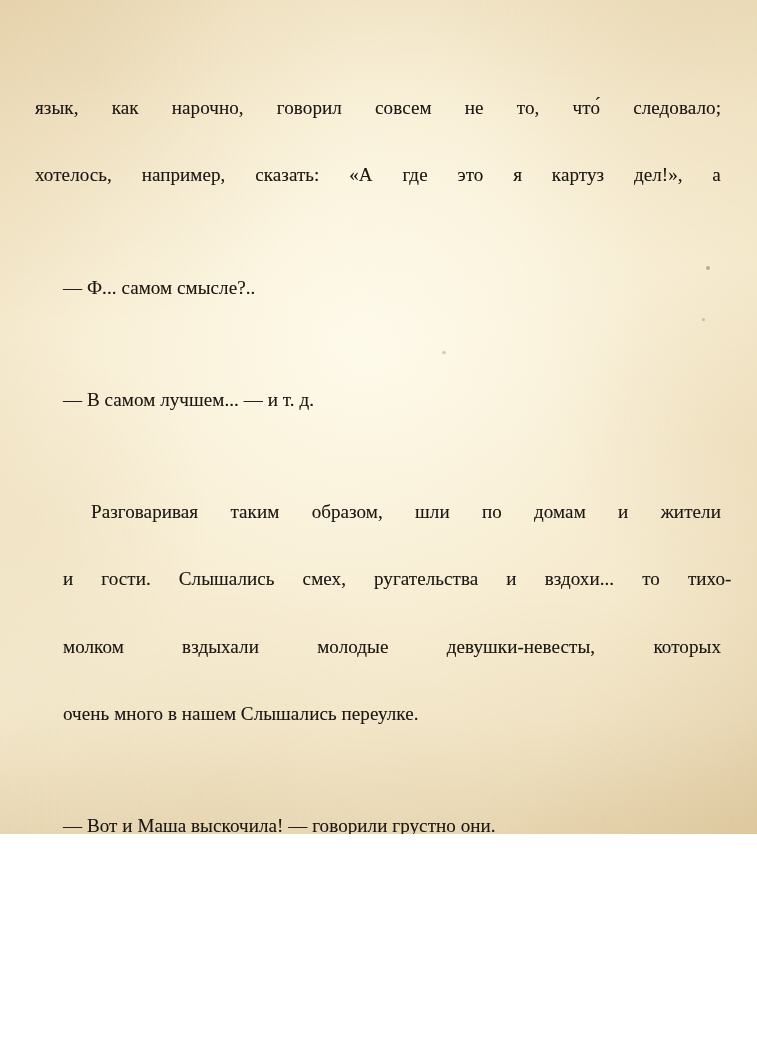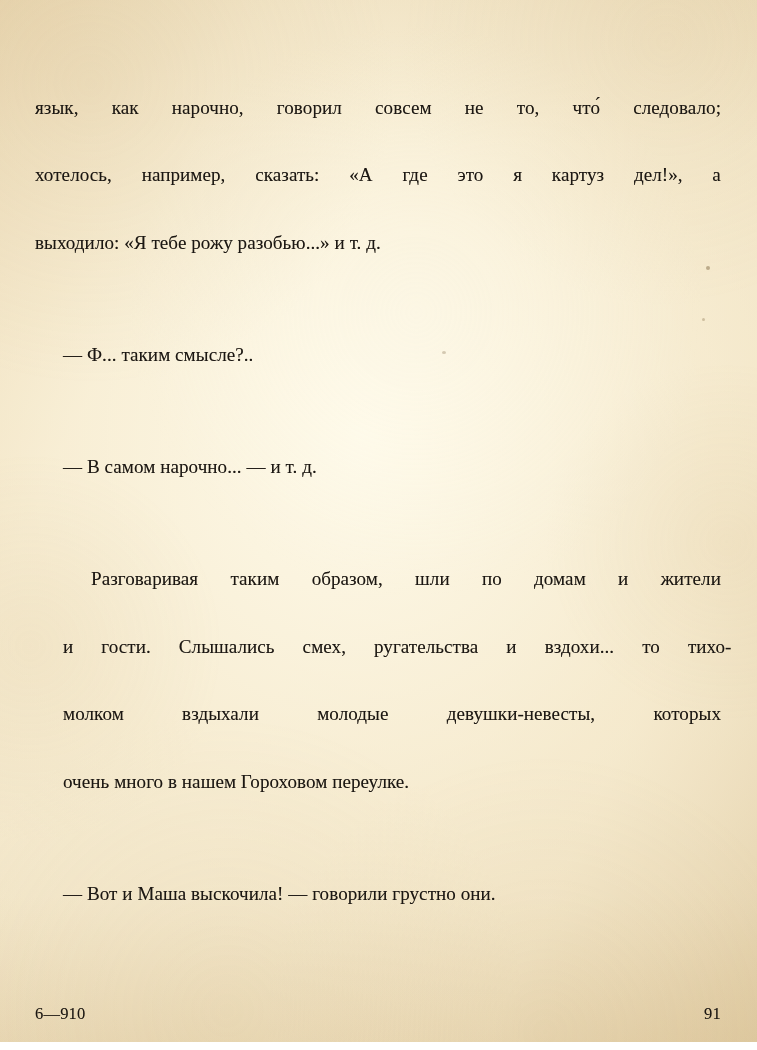"язык," #page { height: 1042px -> 834px }
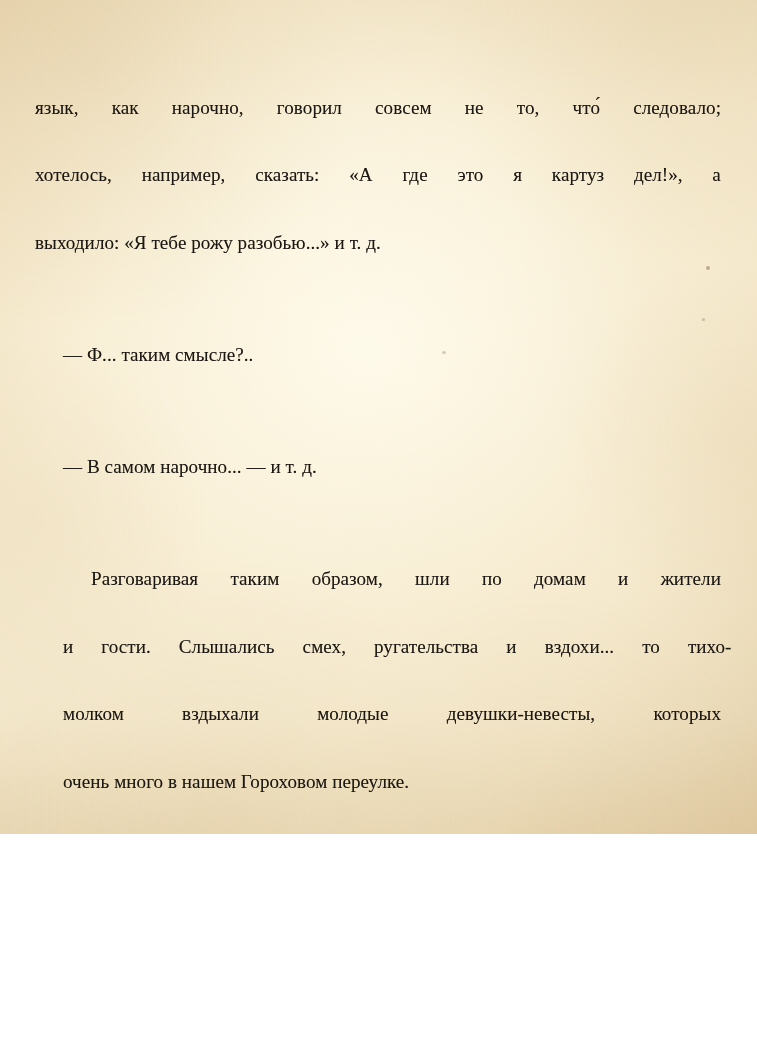"выходило: «Я тебе рожу разобью...»" span.jline { html: <span>выходило: «Я тебе рожу разобью...» и т. д.</span> -> none }
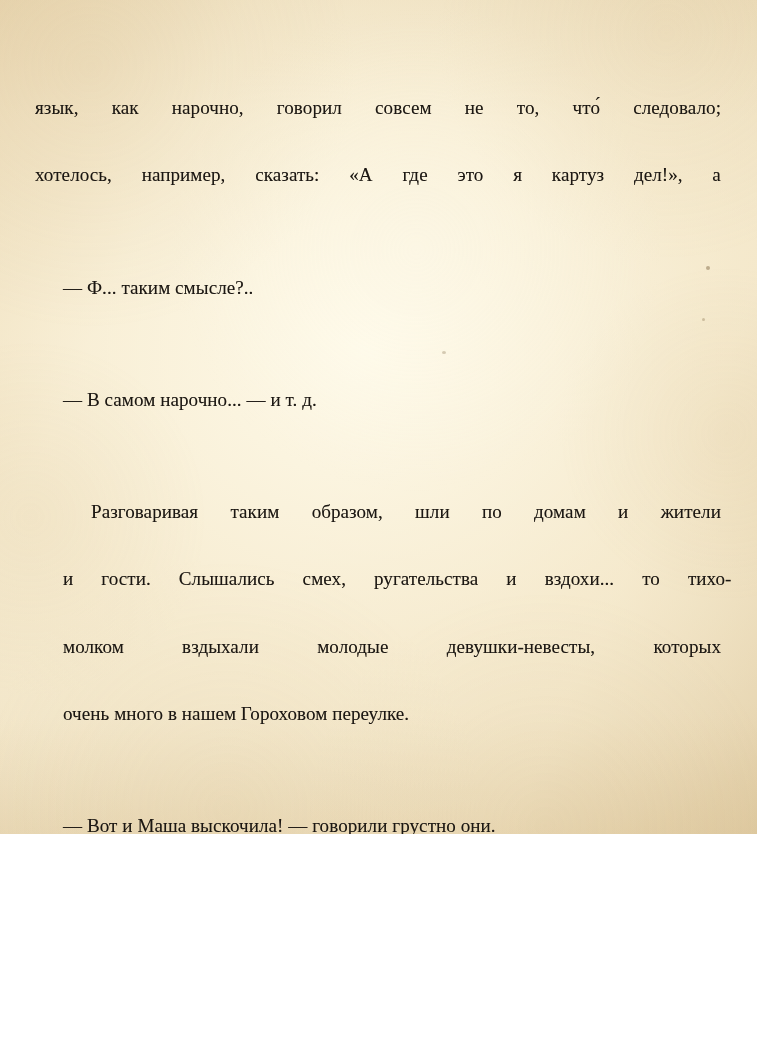"— Ф... таким смысле?.." span.jline { text: таким -> самом }
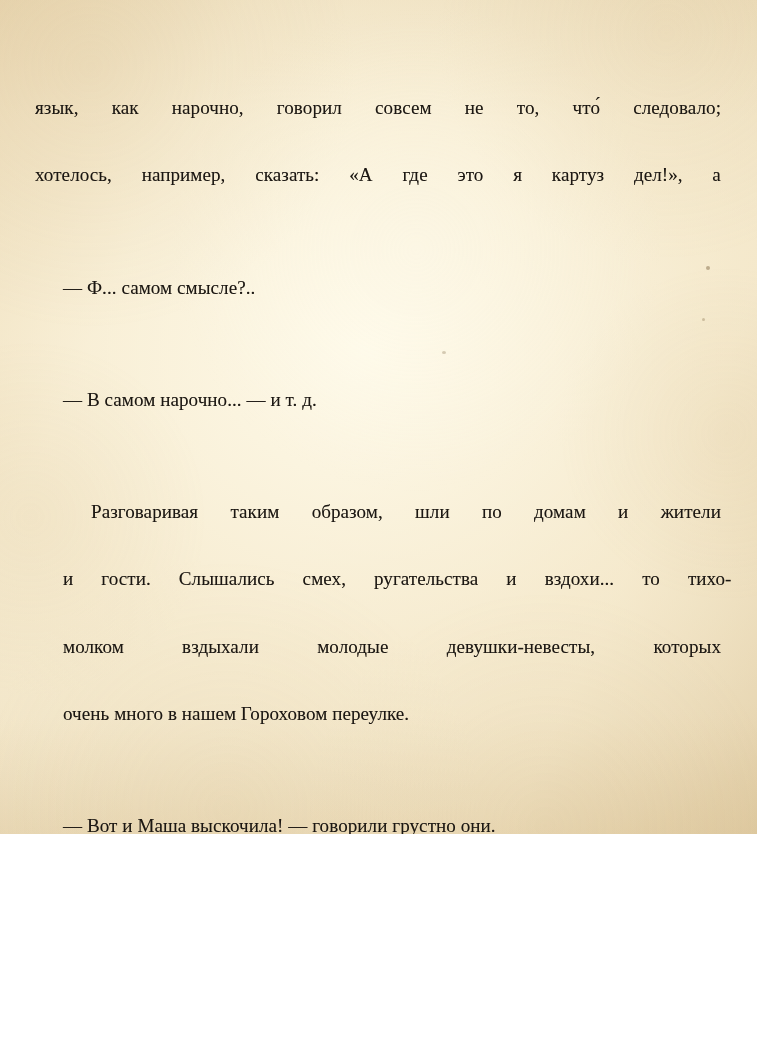"— В самом нарочно... —" span.jline { text: нарочно -> лучшем }
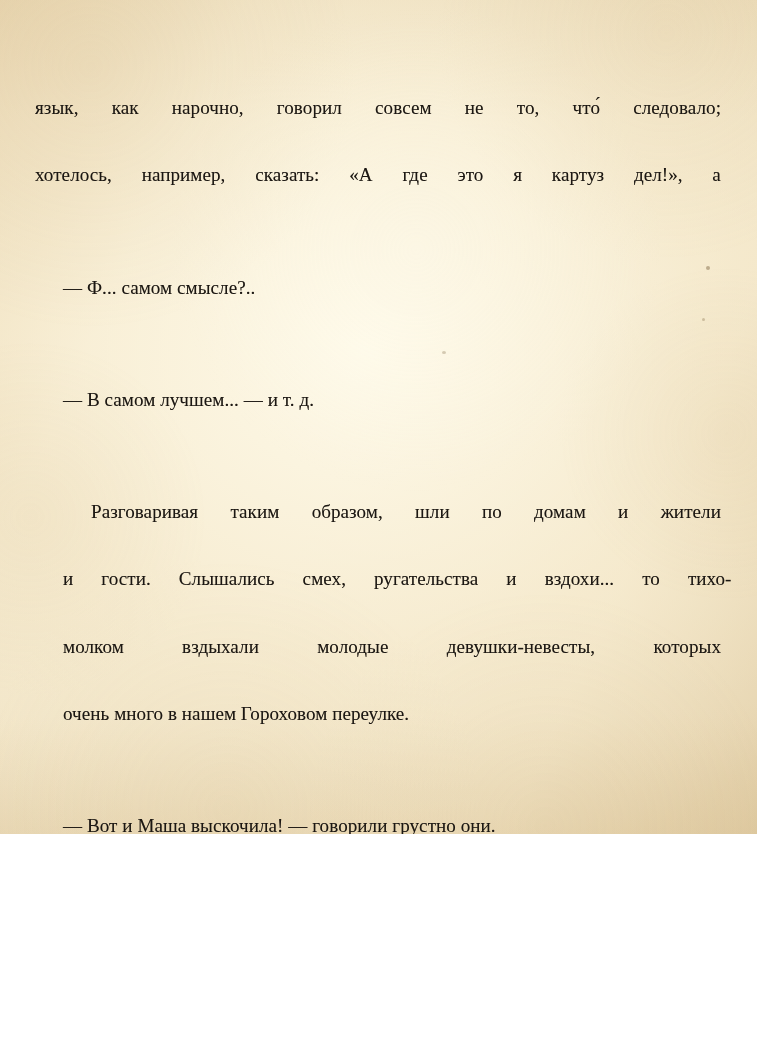"очень много в нашем Гороховом" span.jline { text: Гороховом -> Слышались }
